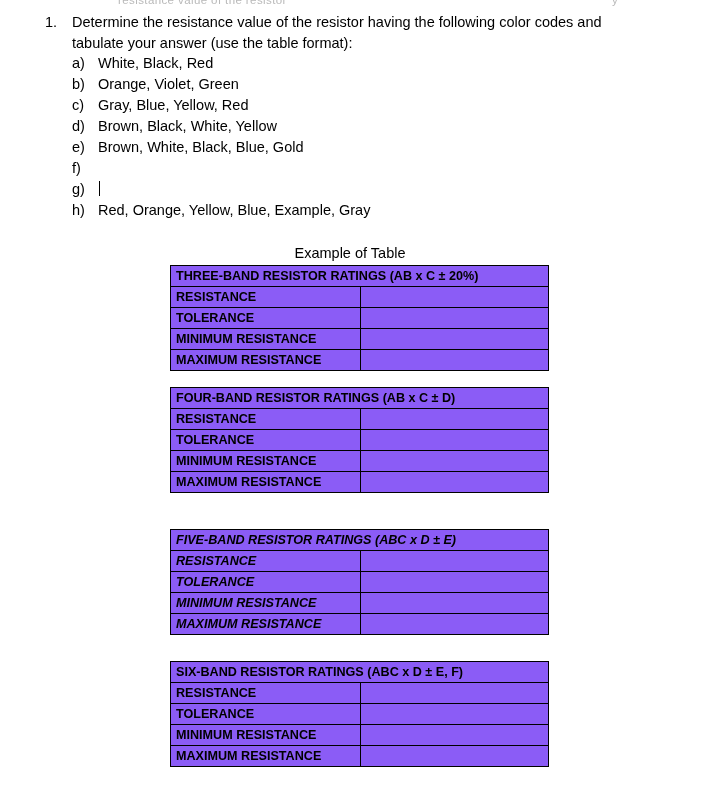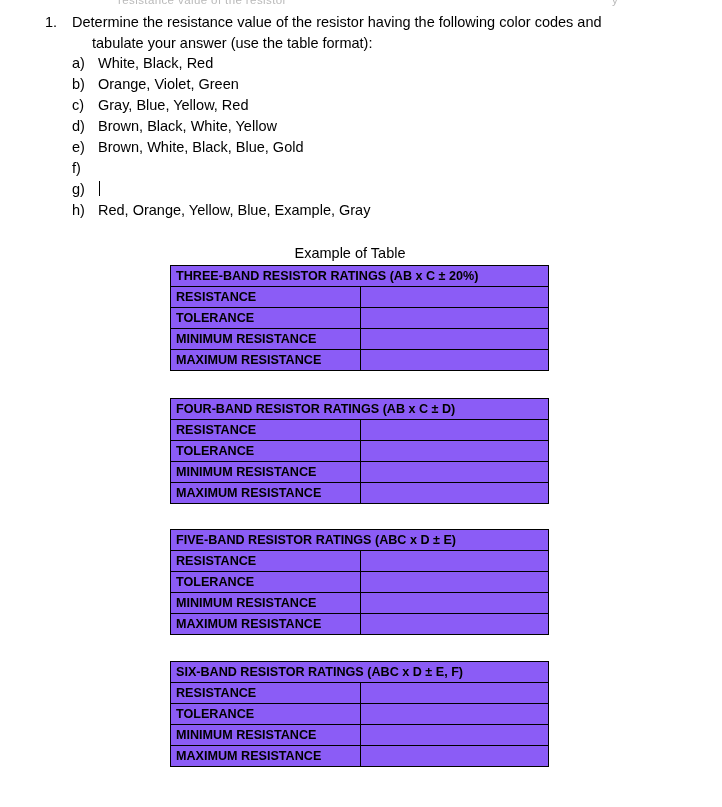"tabulate your answer (use the" .q-text .line2 { margin-left: 20px -> none }
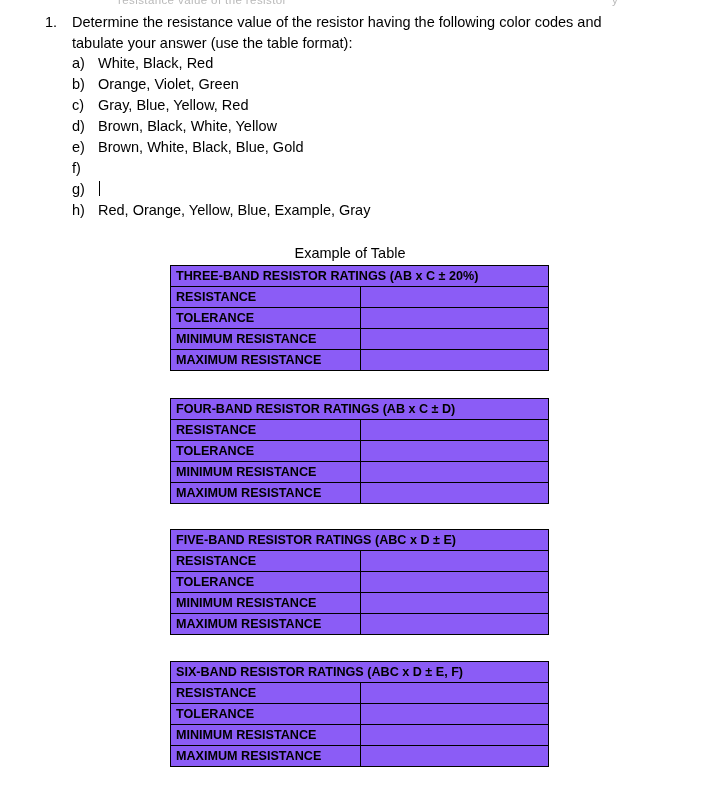"FOUR-BAND RESISTOR RATINGS (AB x" #table-2 { top: 398px -> 387px }
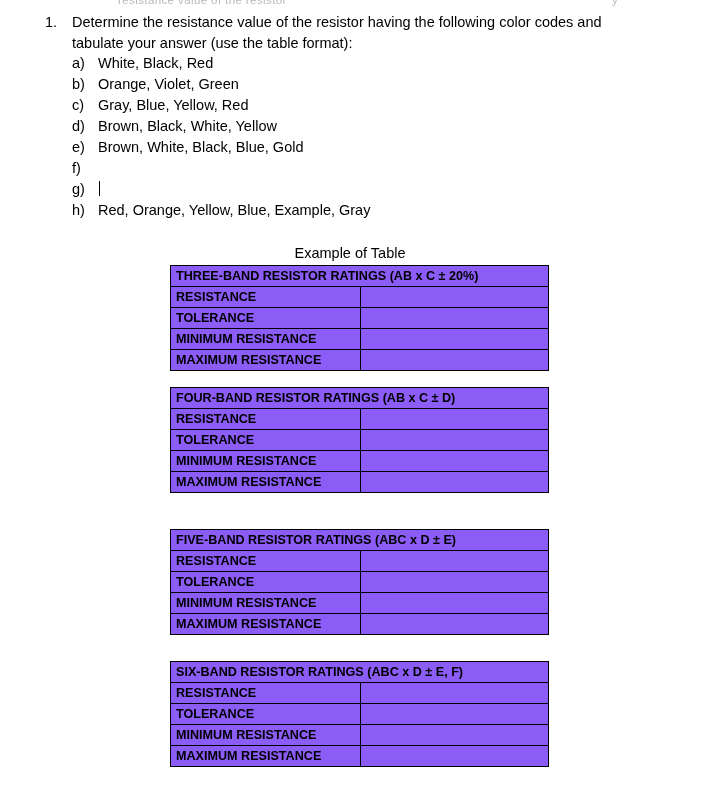"FIVE-BAND RESISTOR RATINGS (ABC x" #table-3 { font-style: none -> italic }
